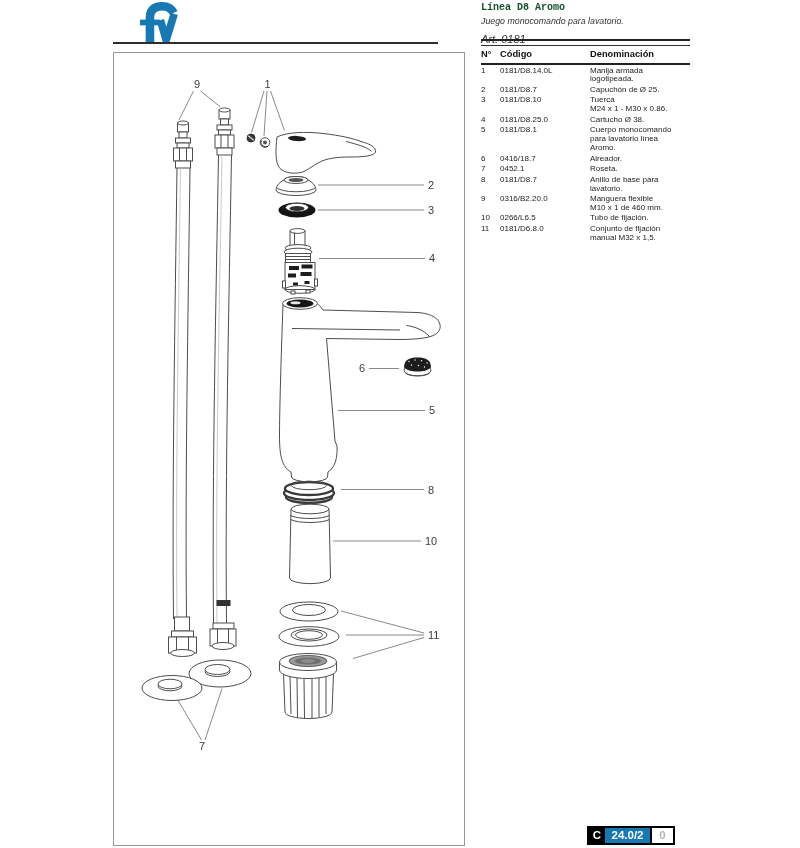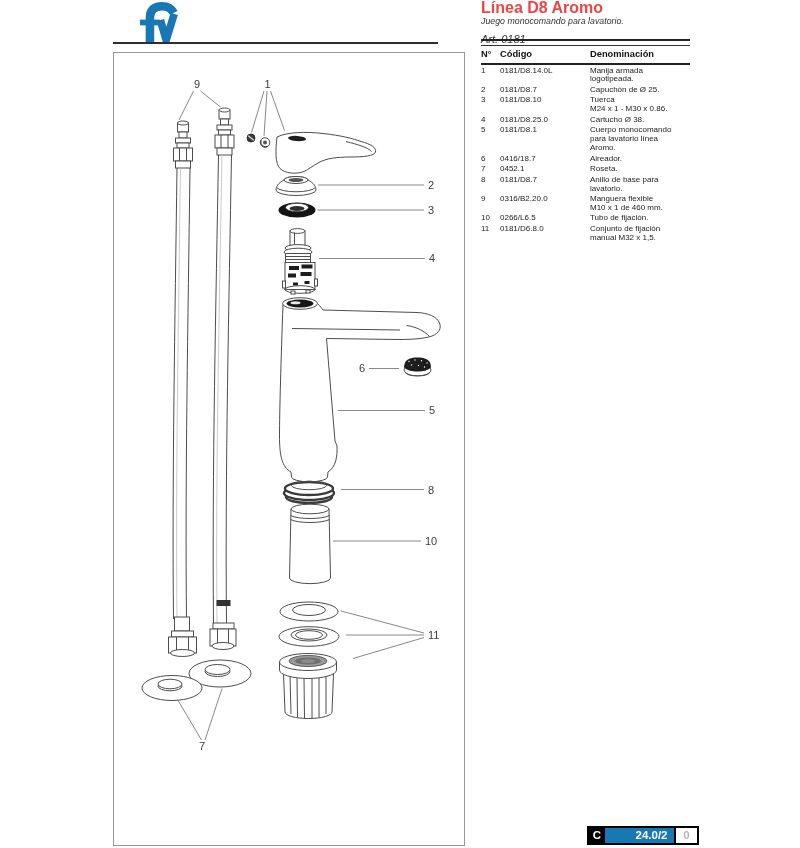"Línea D8 Aromo" .title { color: #ef4444 -> #14532d; font-family: none -> Liberation Mono, monospace; font-size: 16px -> 10px }
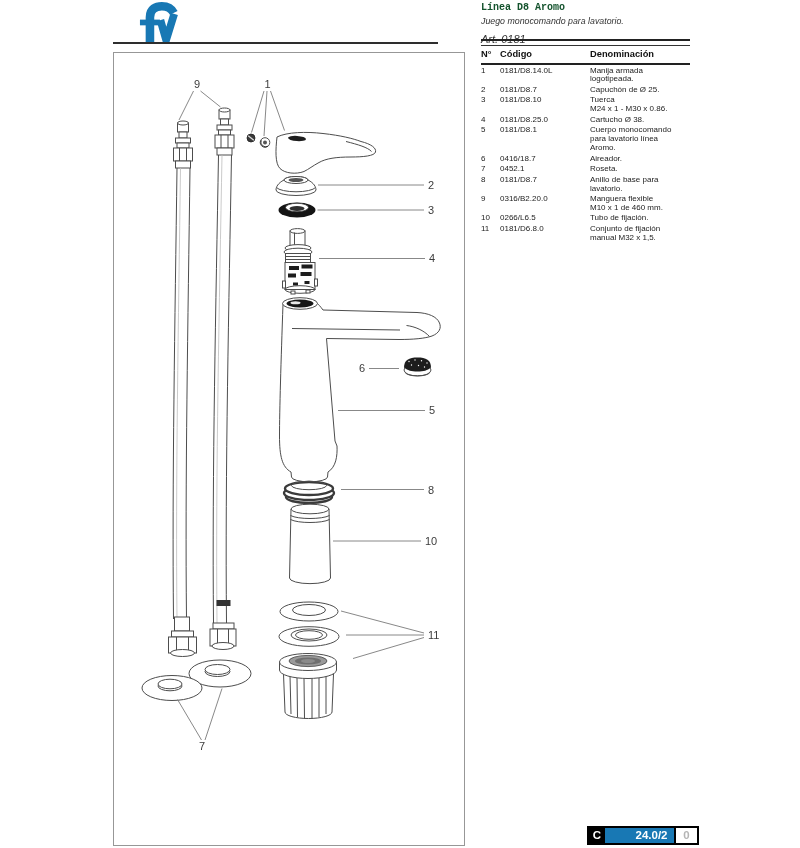"24.0/2" .marker .m-code { padding-left: 24px -> none }
